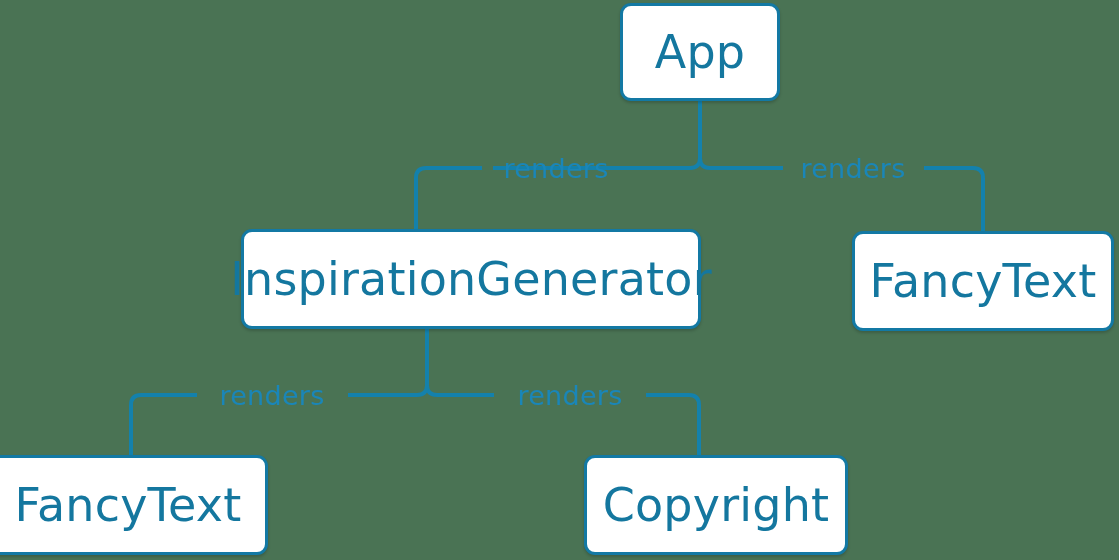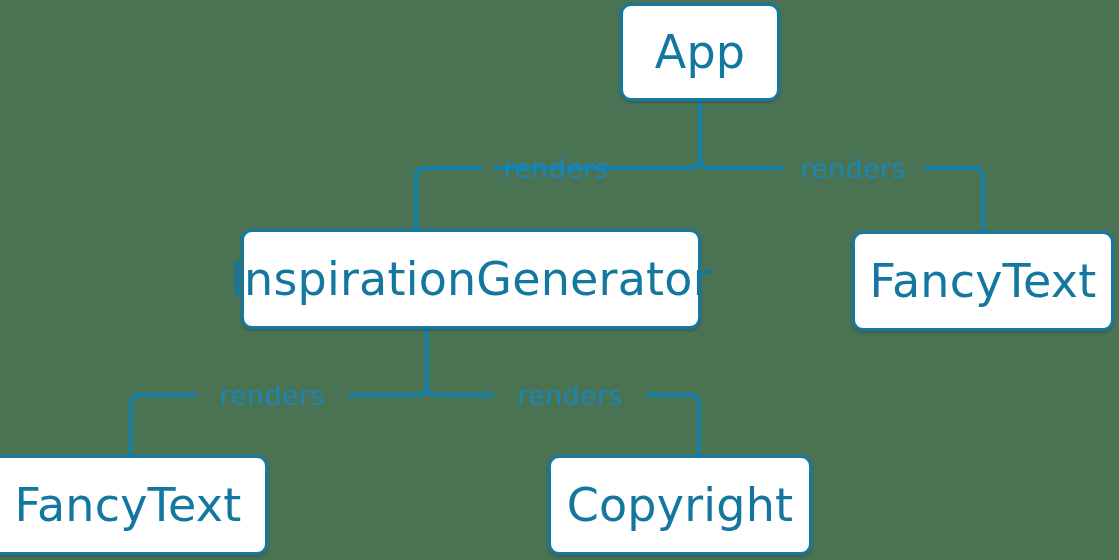"Copyright" .node-copyright { left: 548px -> 584px }
